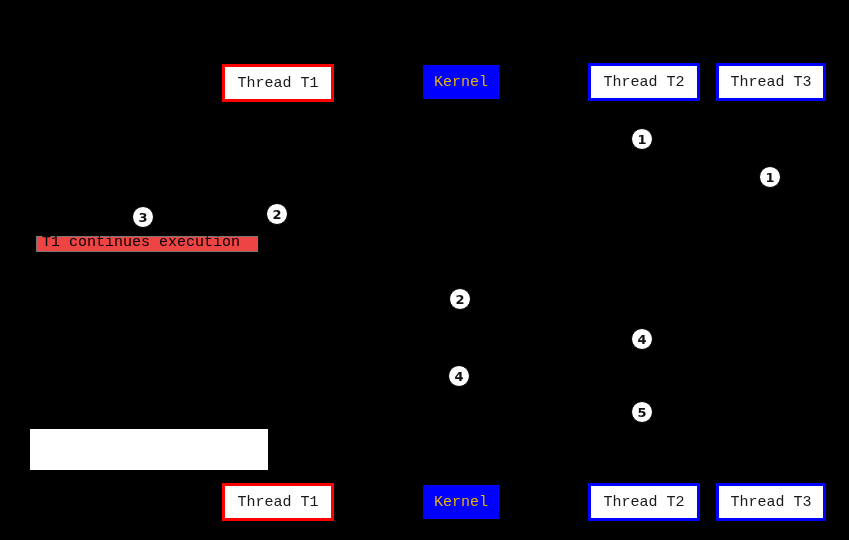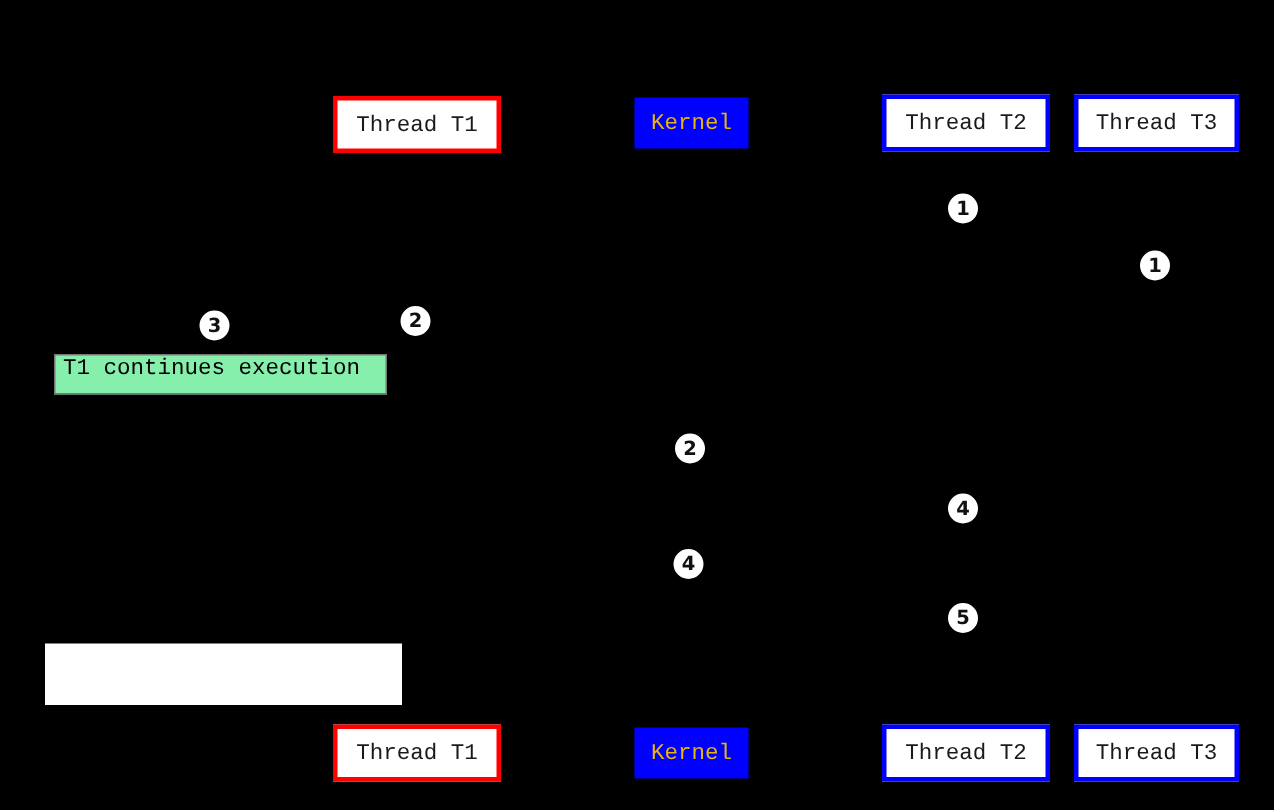"T1 continues execution" .note { align-items: flex-start -> flex-end; background: #86efac -> #ef4444; height: 27px -> 16px }
